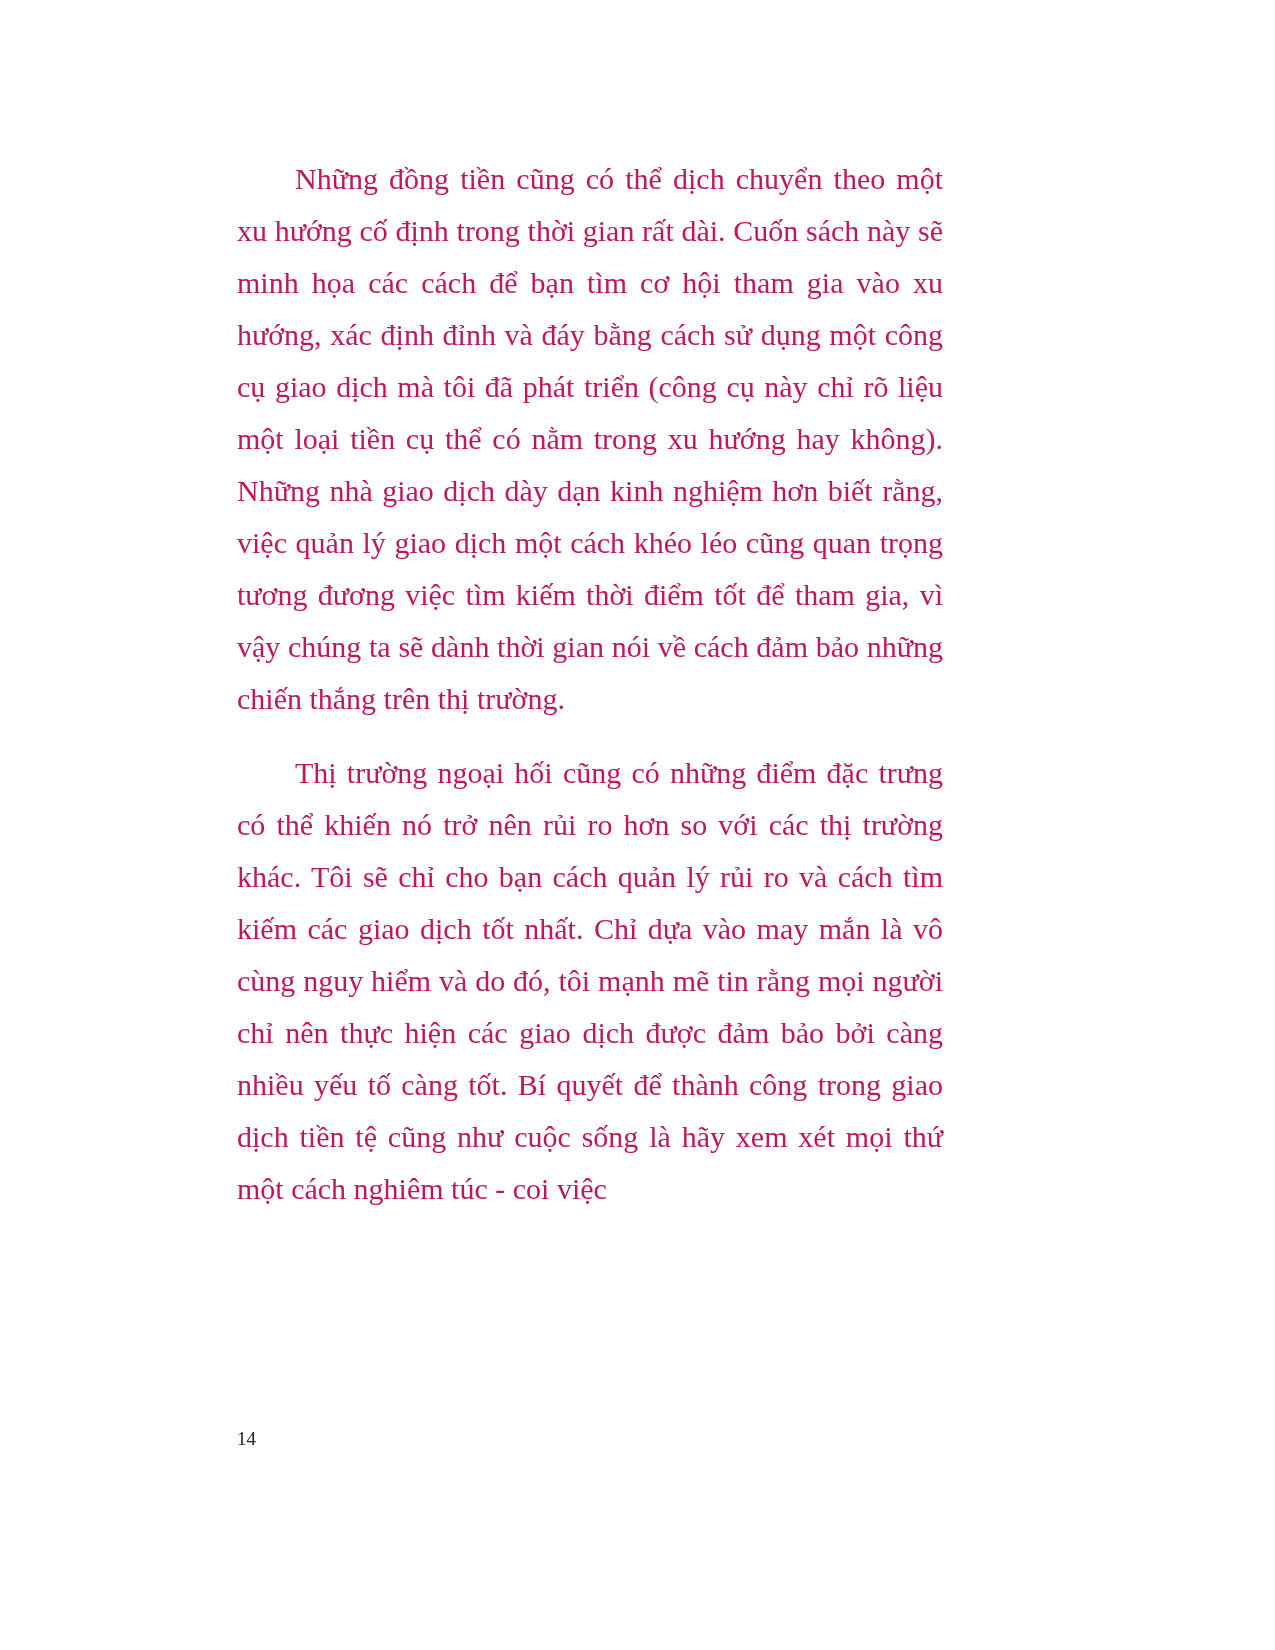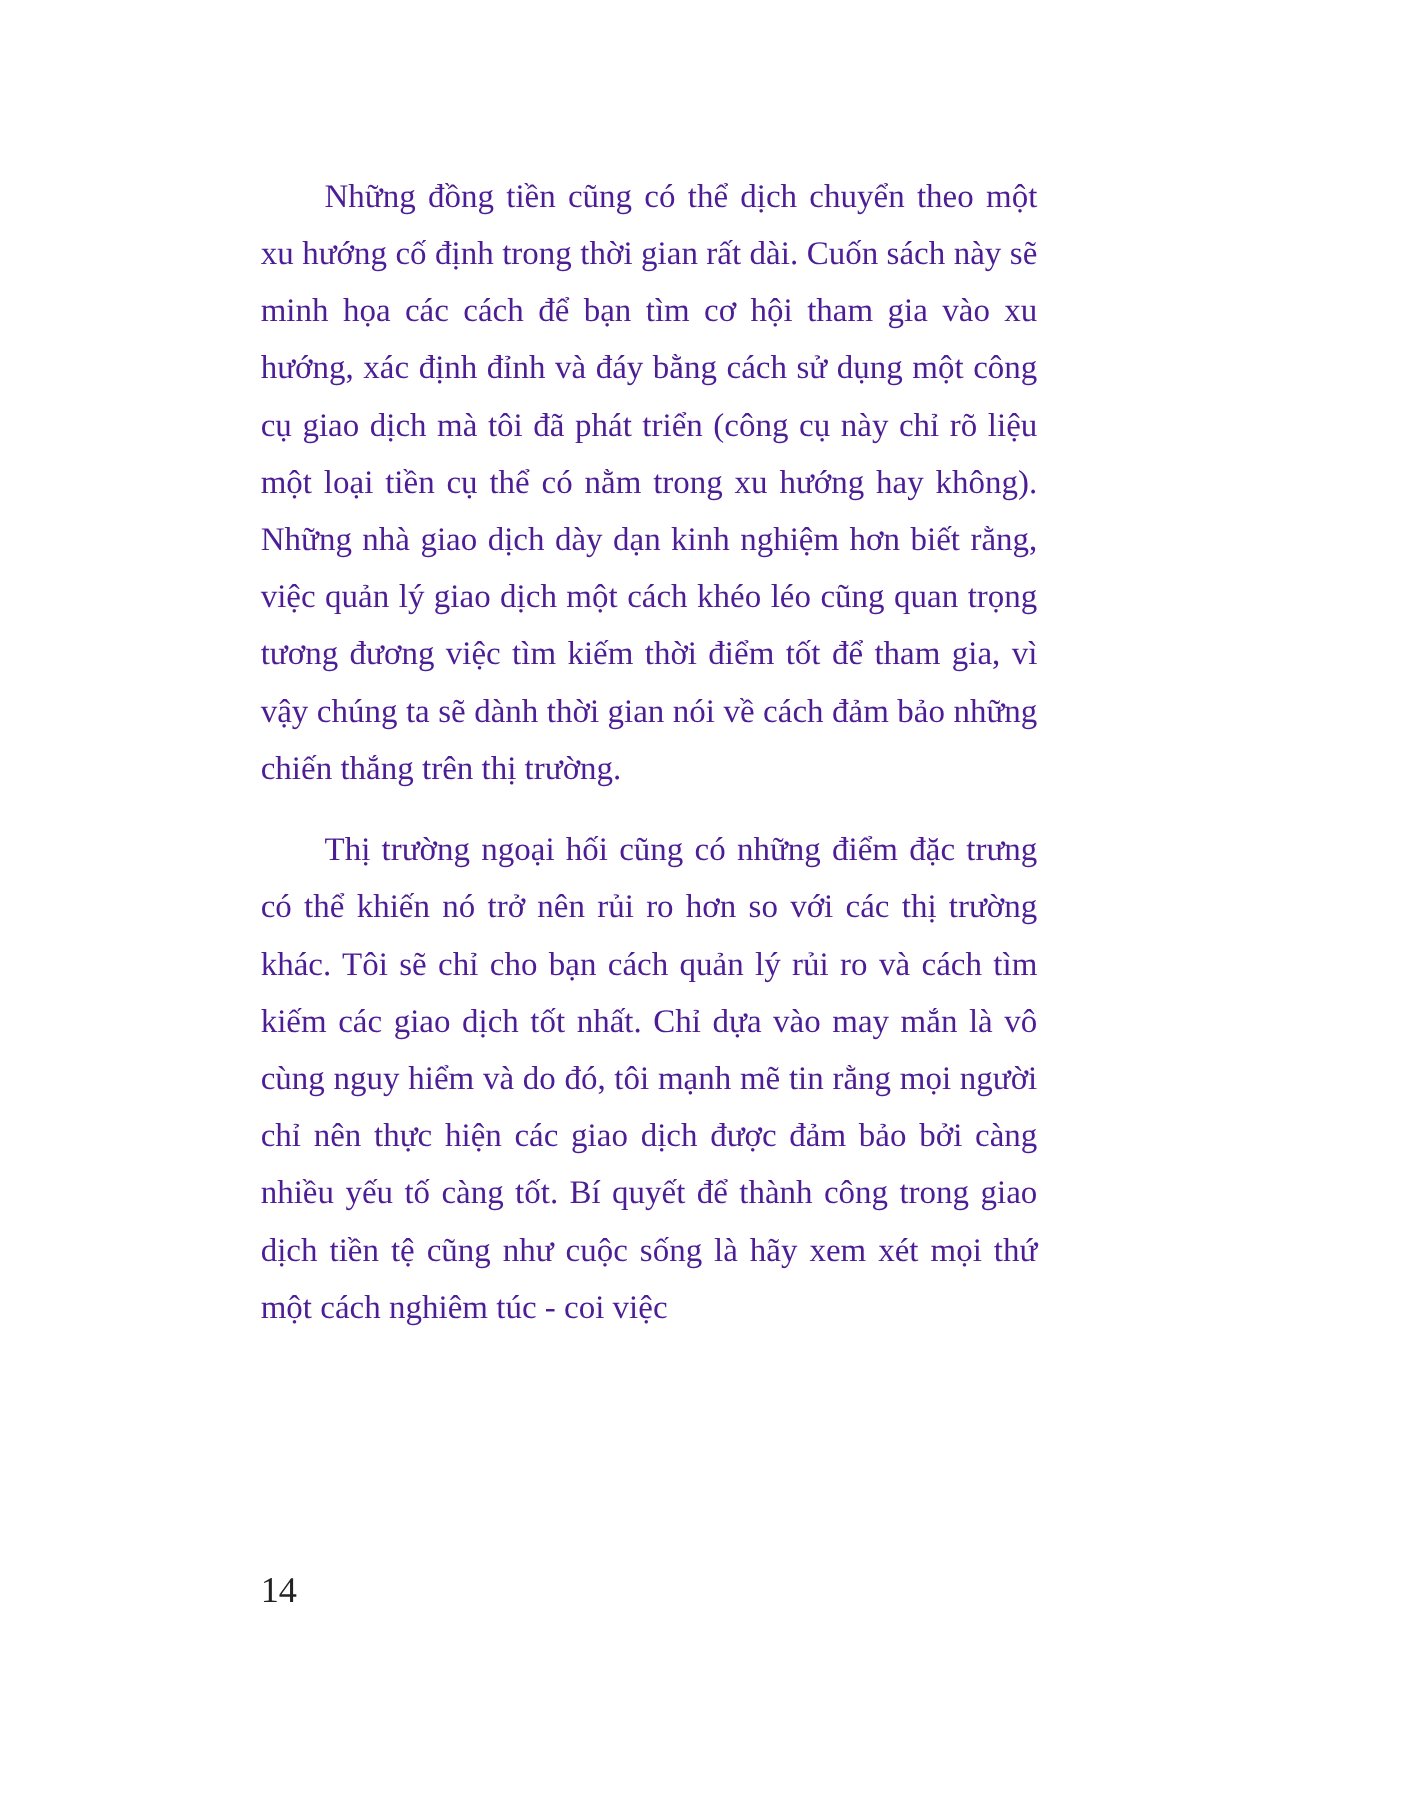"Những đồng tiền cũng có" .para { color: #4c1d95 -> #be185d }
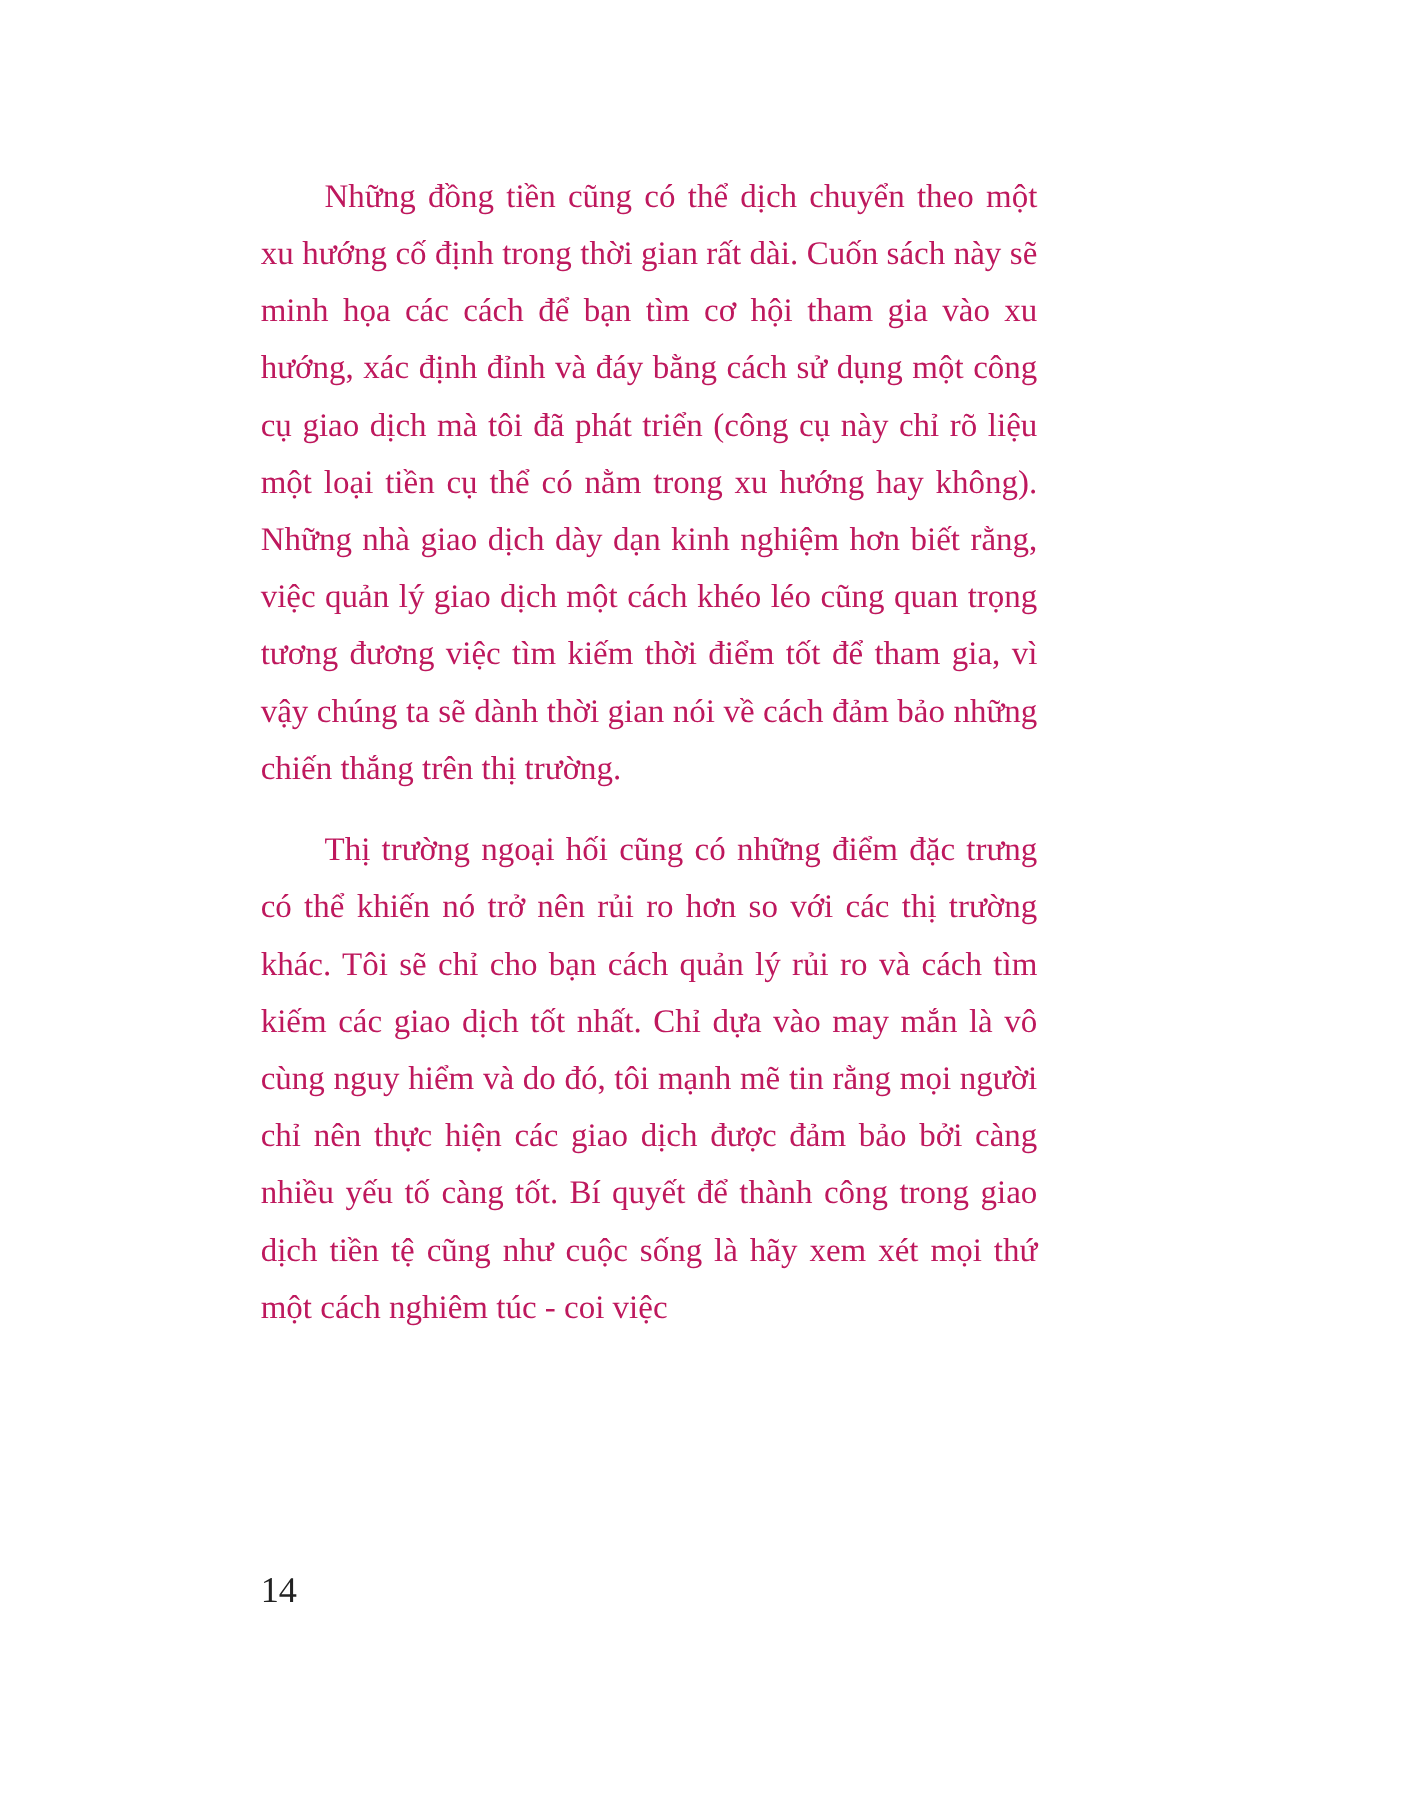"14" .page-number { font-size: 33px -> 19px }
